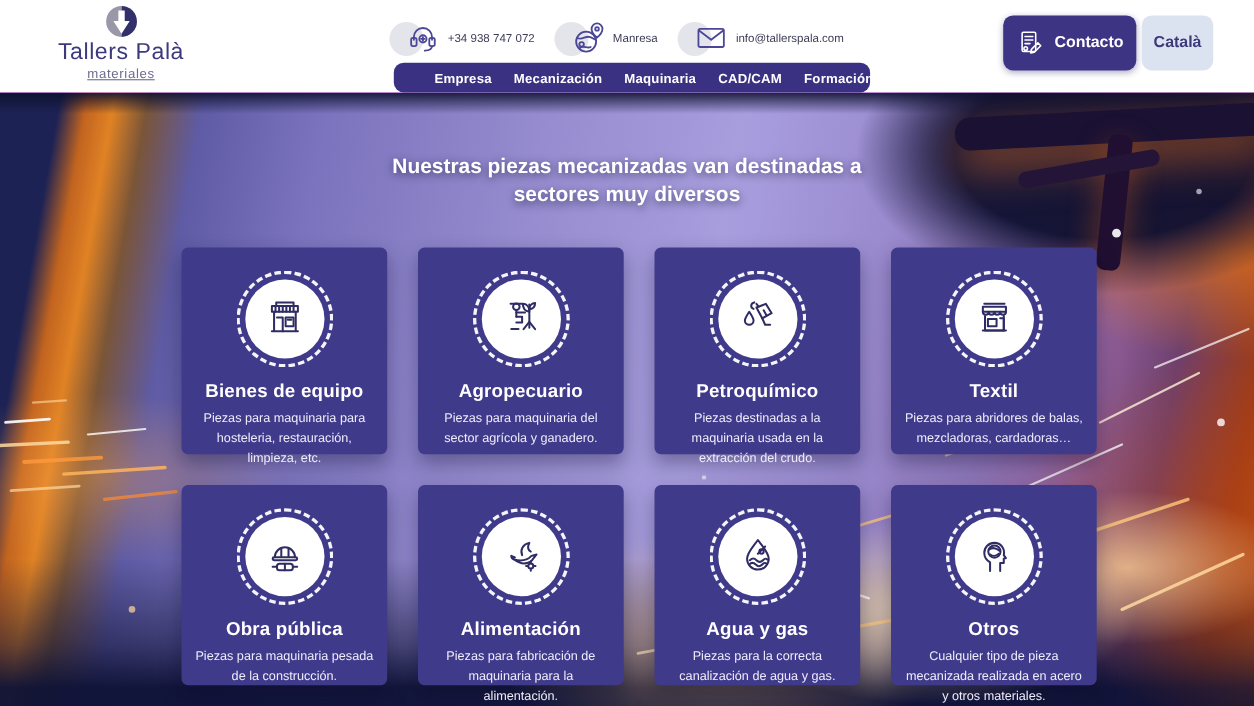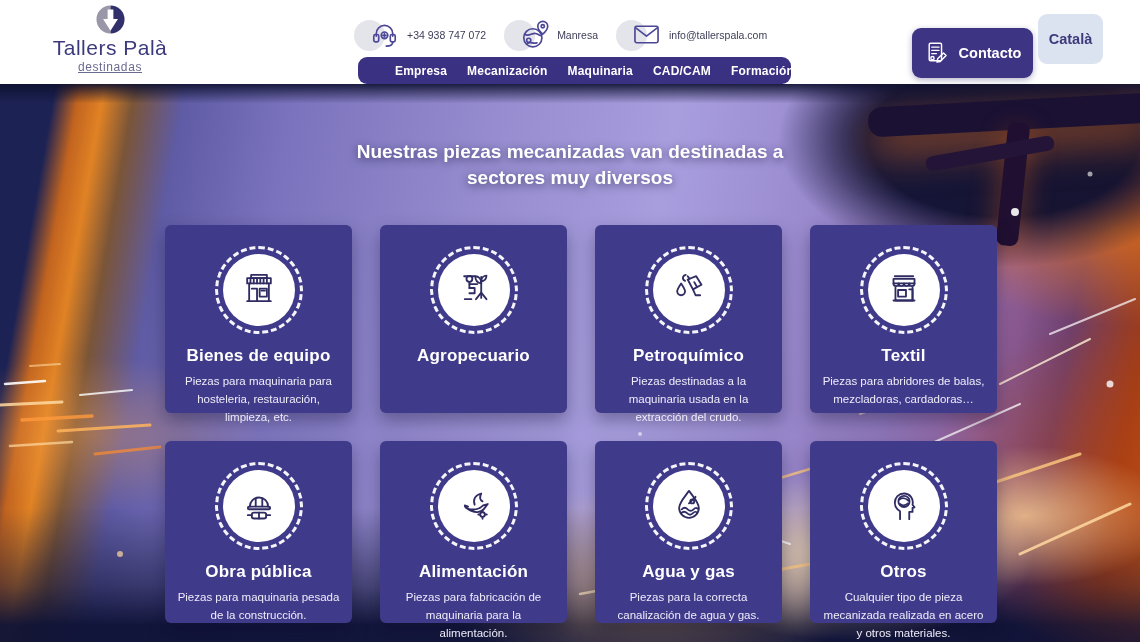"Contacto" .contacto-btn { top: 28px -> 14px }
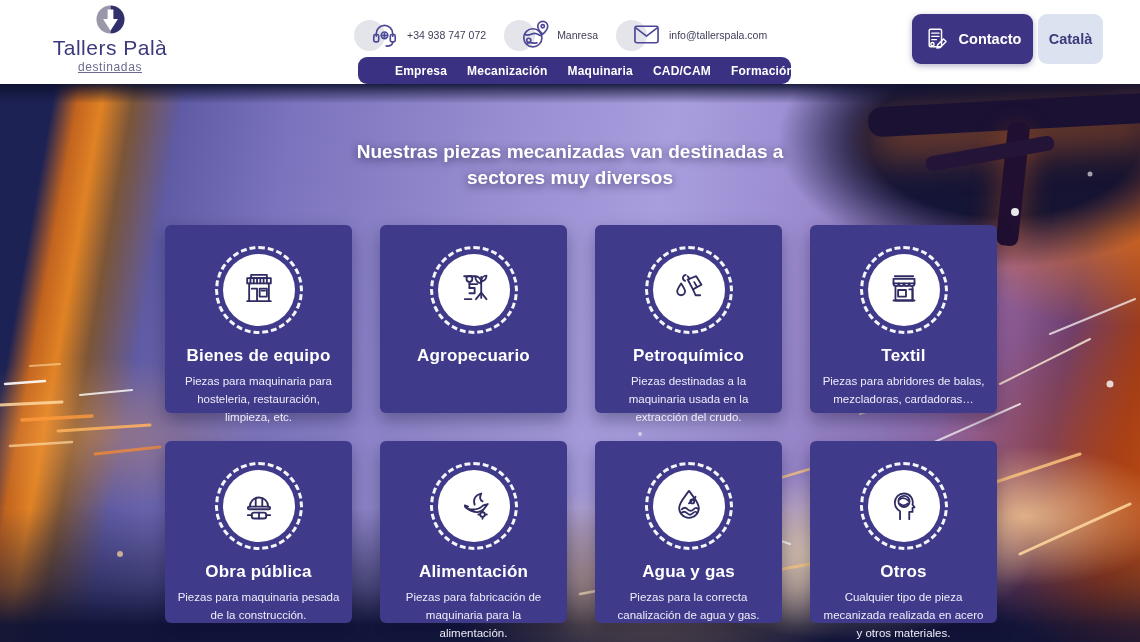"destinadas" div.brand-tagline { text: destinadas -> materiales }
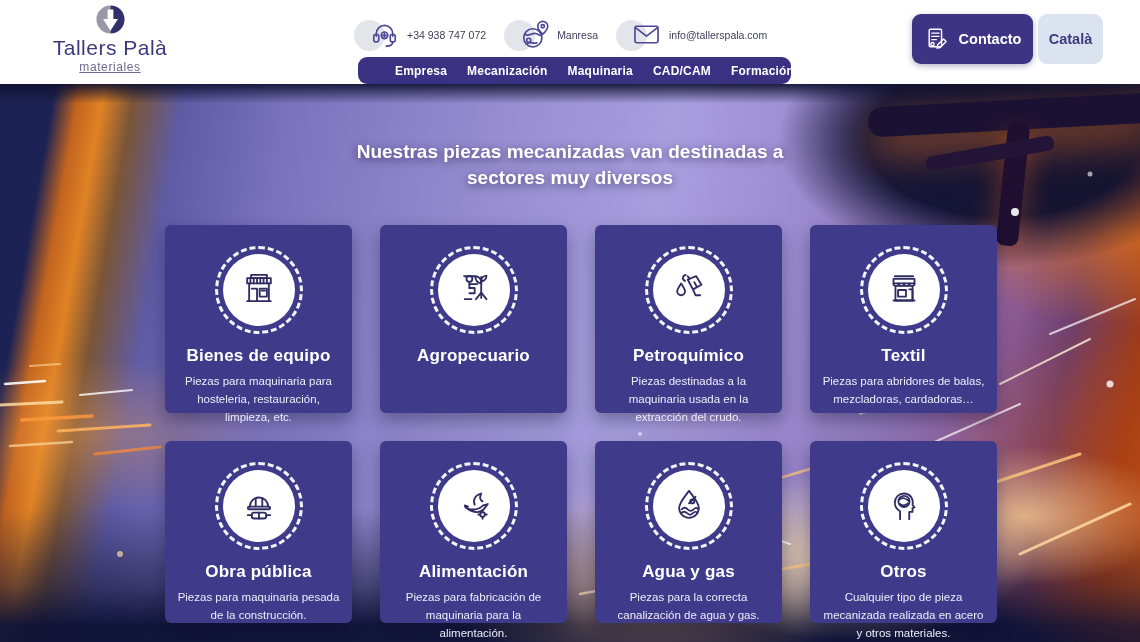"Piezas para maquinaria del sector" p.card-desc { html: none -> <p>Piezas para maquinaria del sector agrícola y ganadero.</p> }
